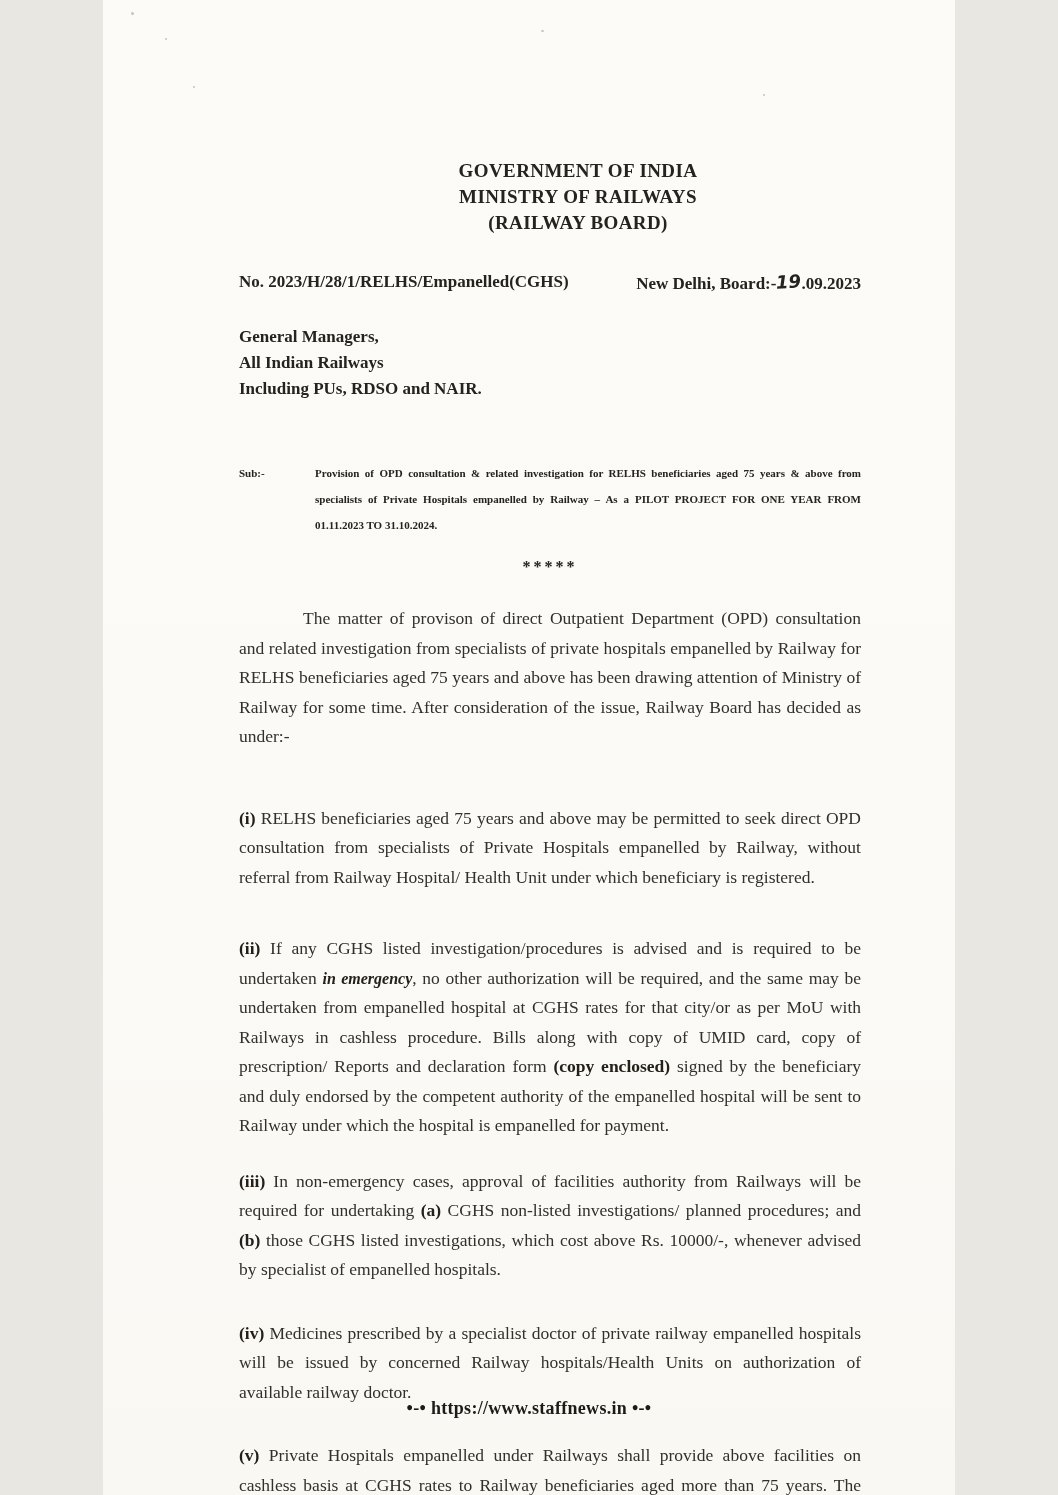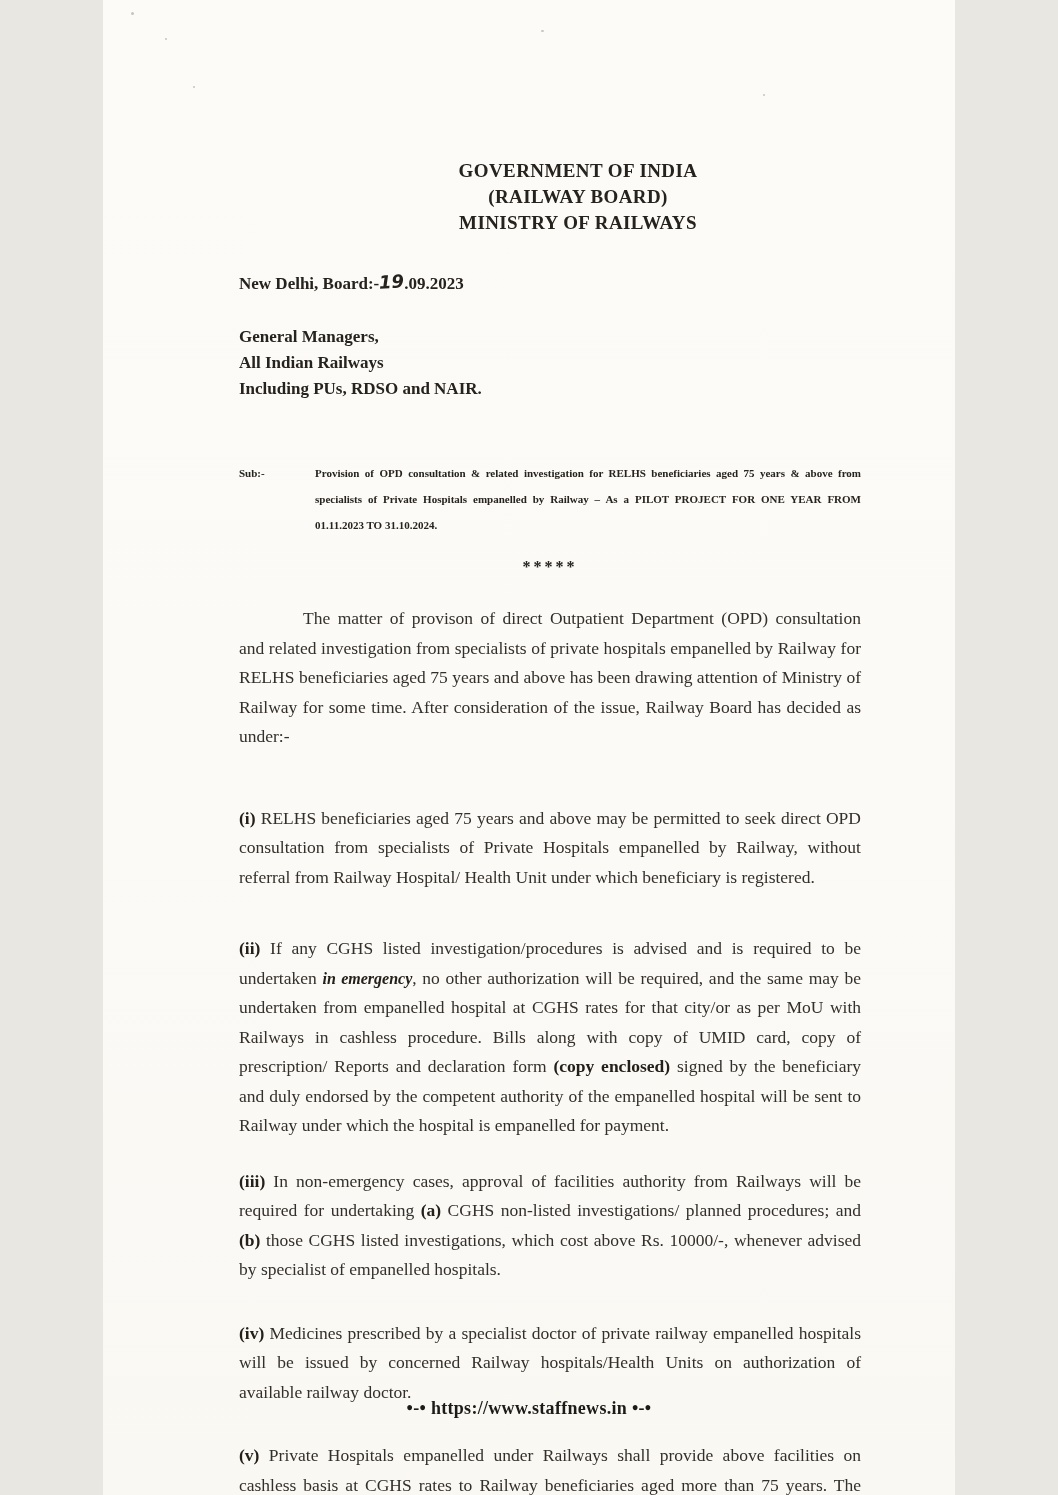"(RAILWAY BOARD)" div { order: before "MINISTRY OF RAILWAYS" -> after "MINISTRY OF RAILWAYS" }
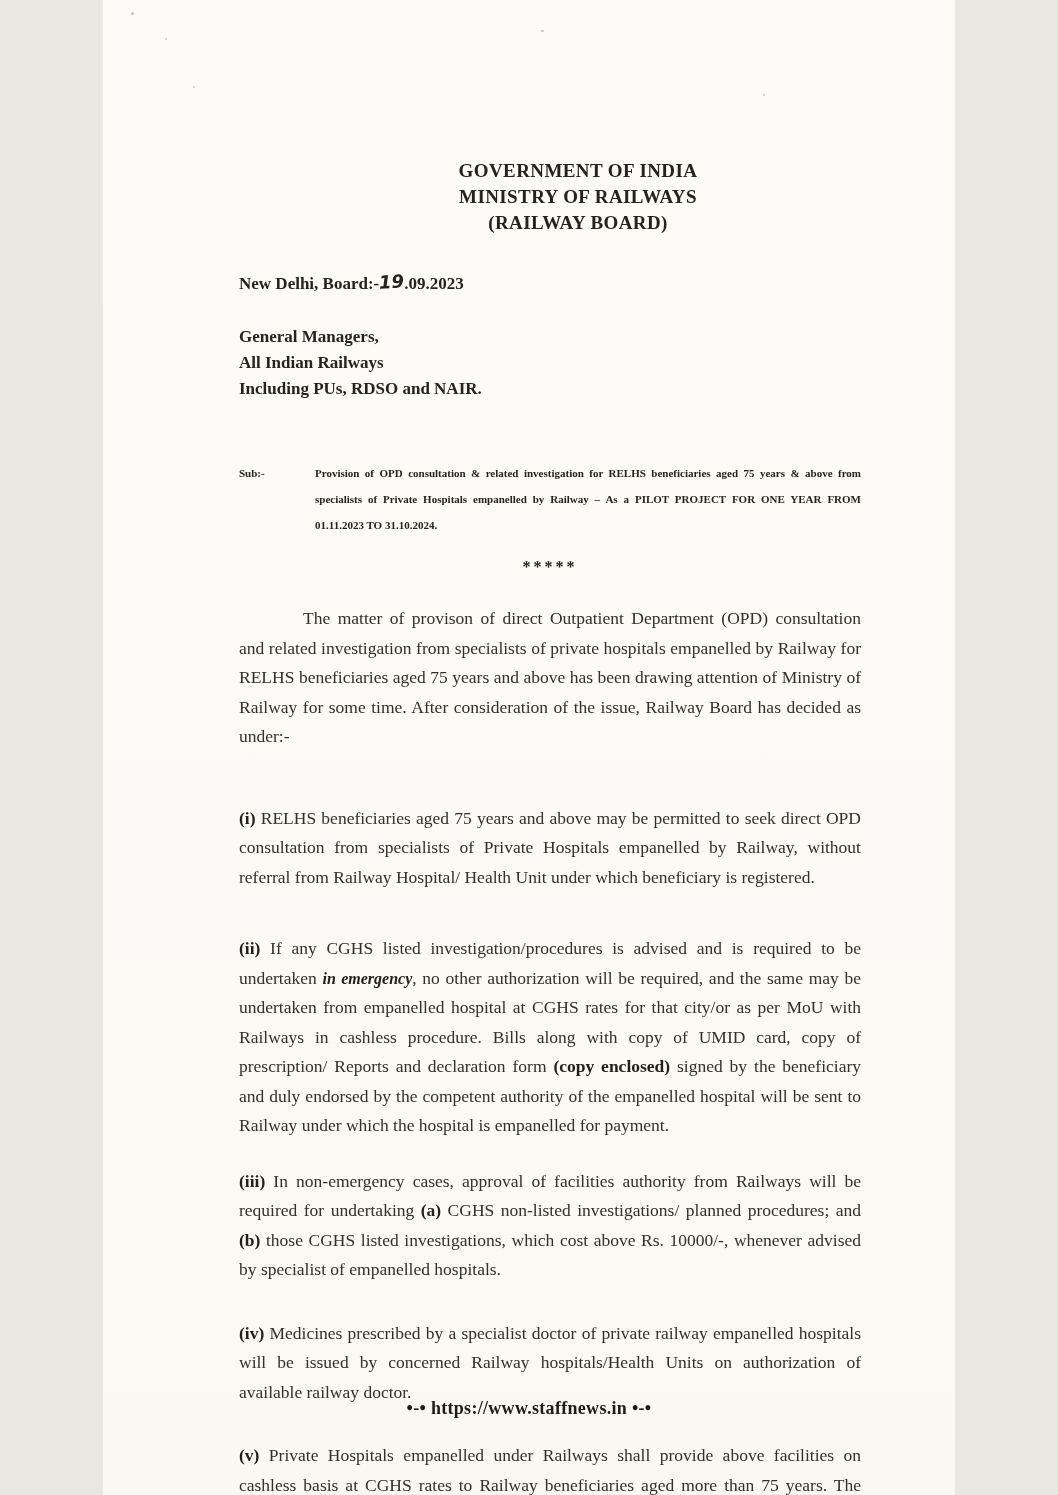"No. 2023/H/28/1/RELHS/Empanelled(CGHS)" span { html: none -> <span>No. 2023/H/28/1/RELHS/Empanelled(CGHS)</span> }
